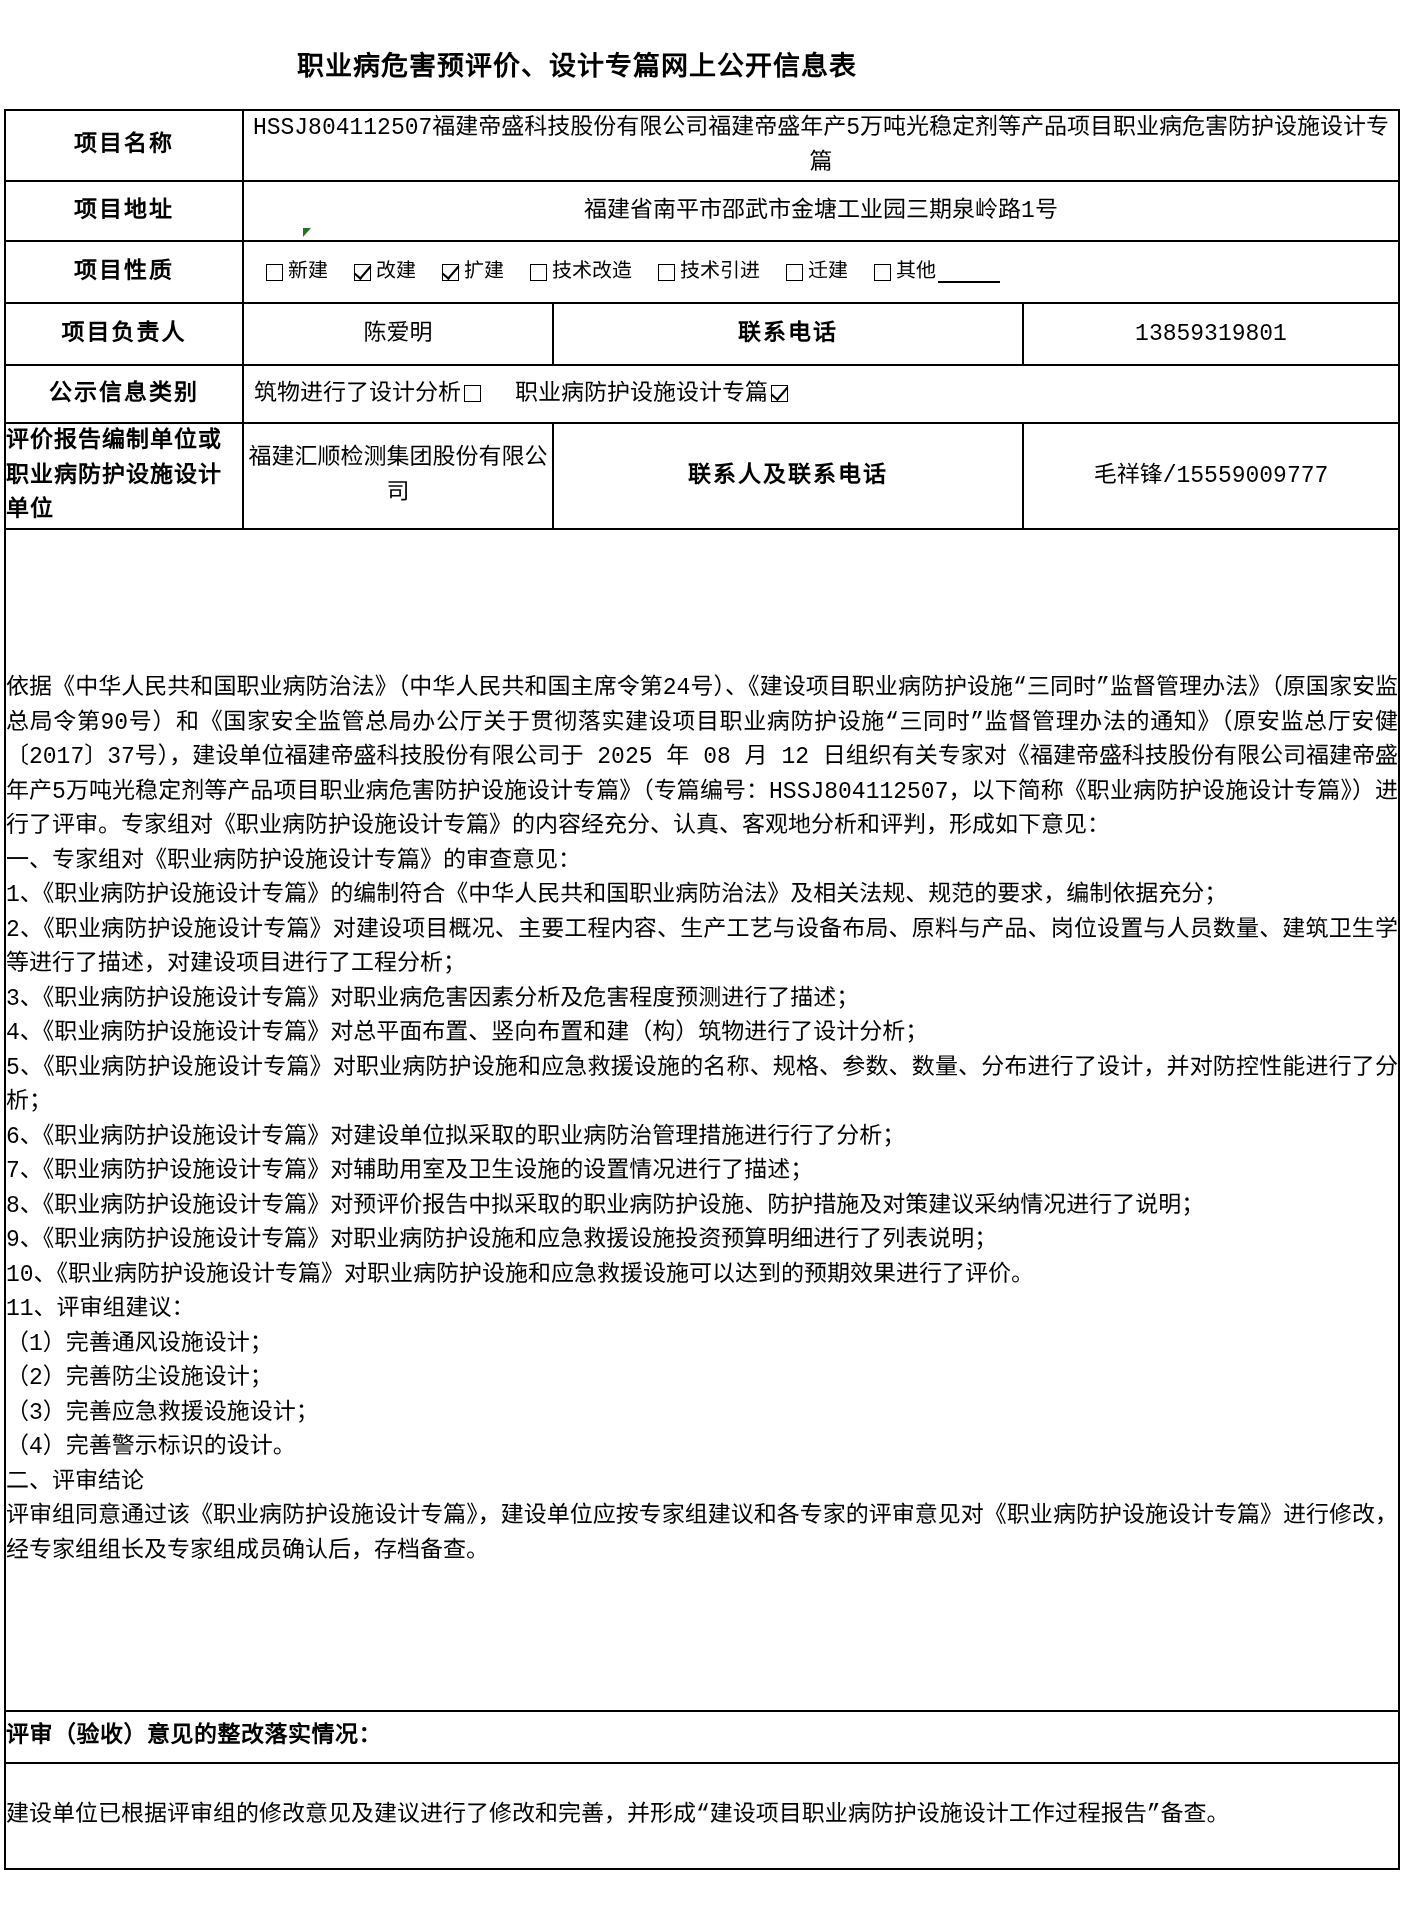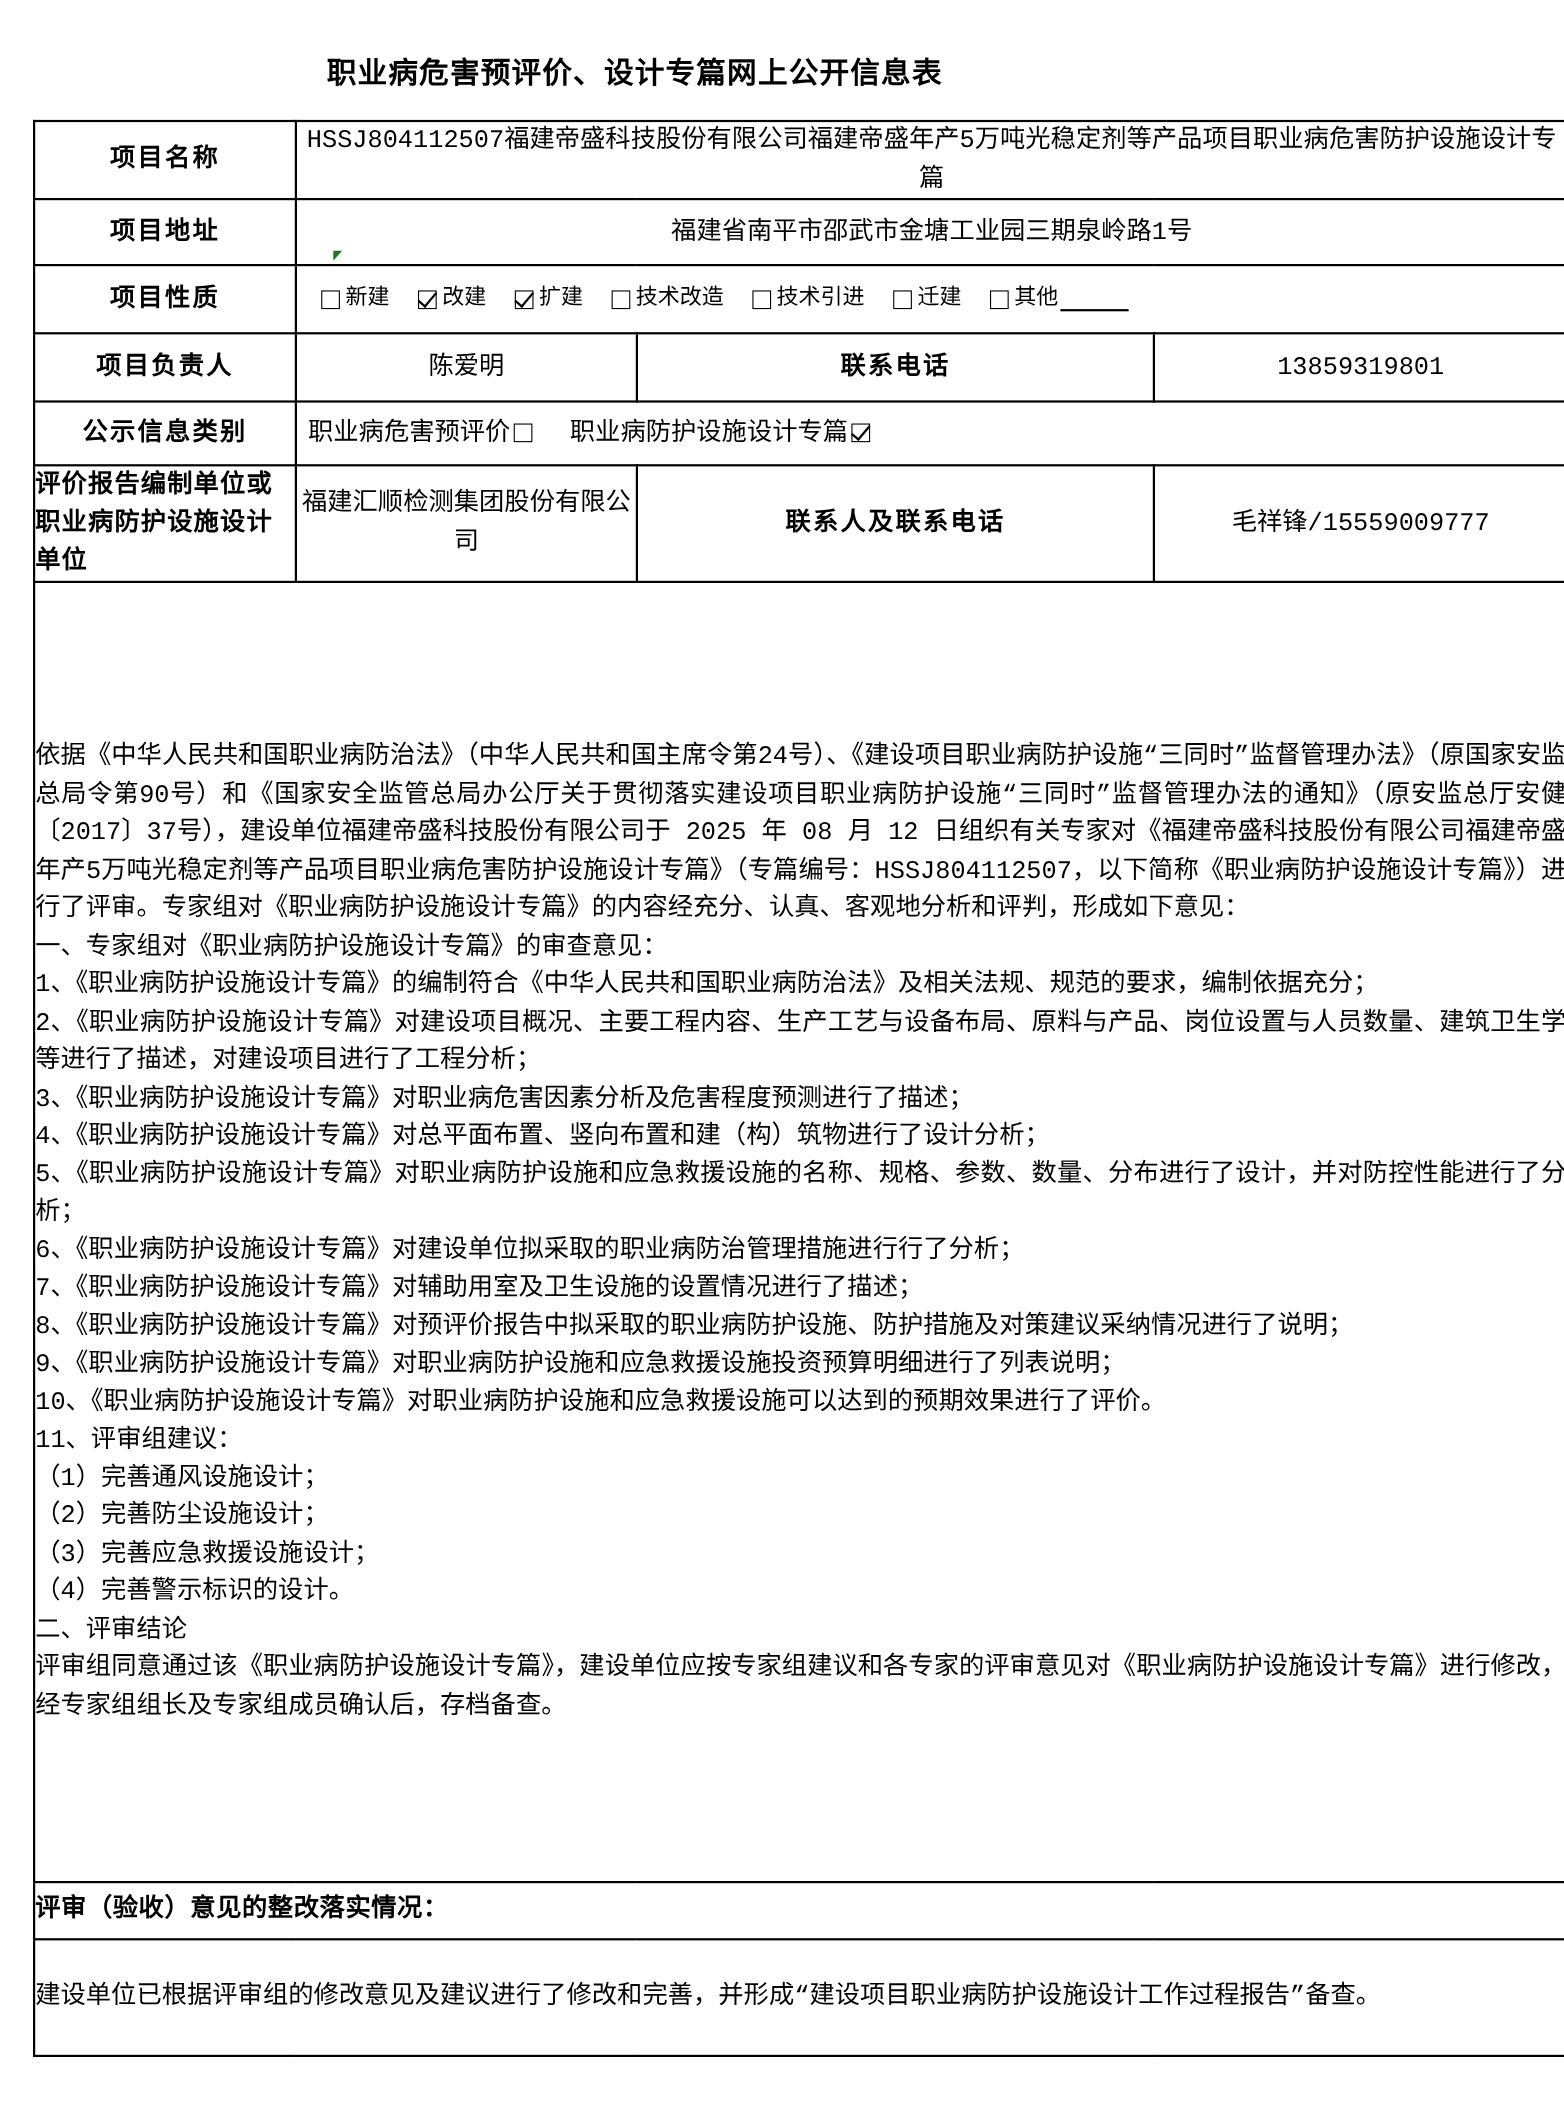"职业病危害预评价、设计专篇网上公开信息表" .page { padding: 0 30px -> 0 4px }
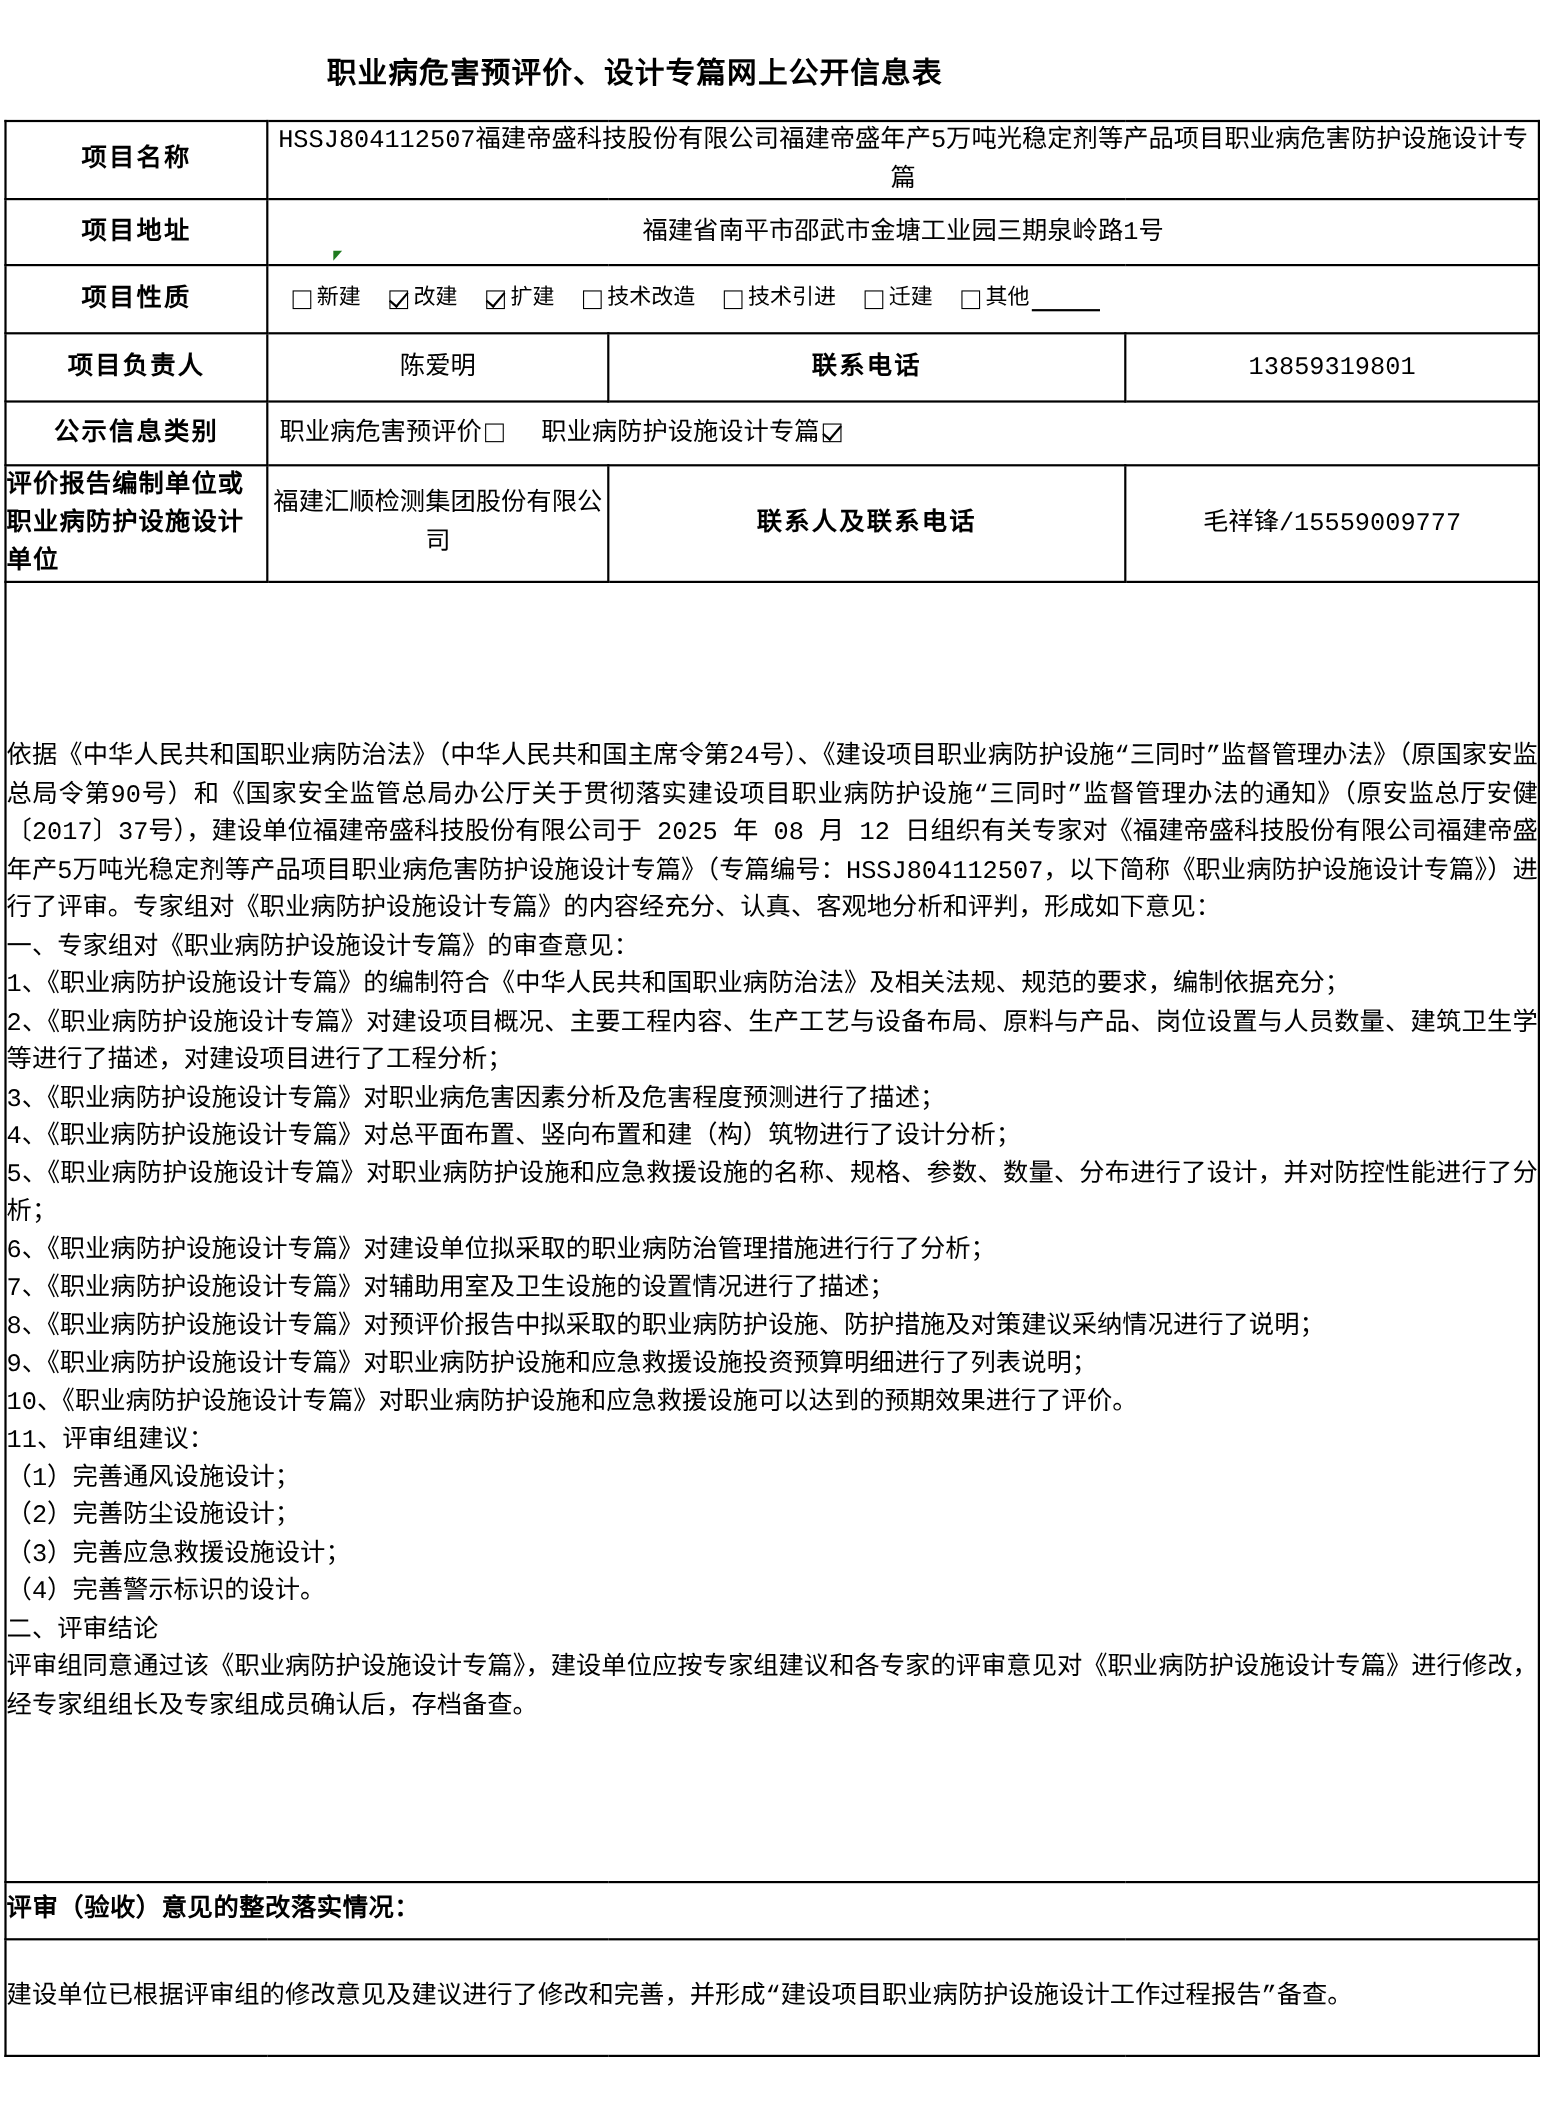"职业病危害预评价" span { text: 职业病危害预评价 -> 筑物进行了设计分析 }
